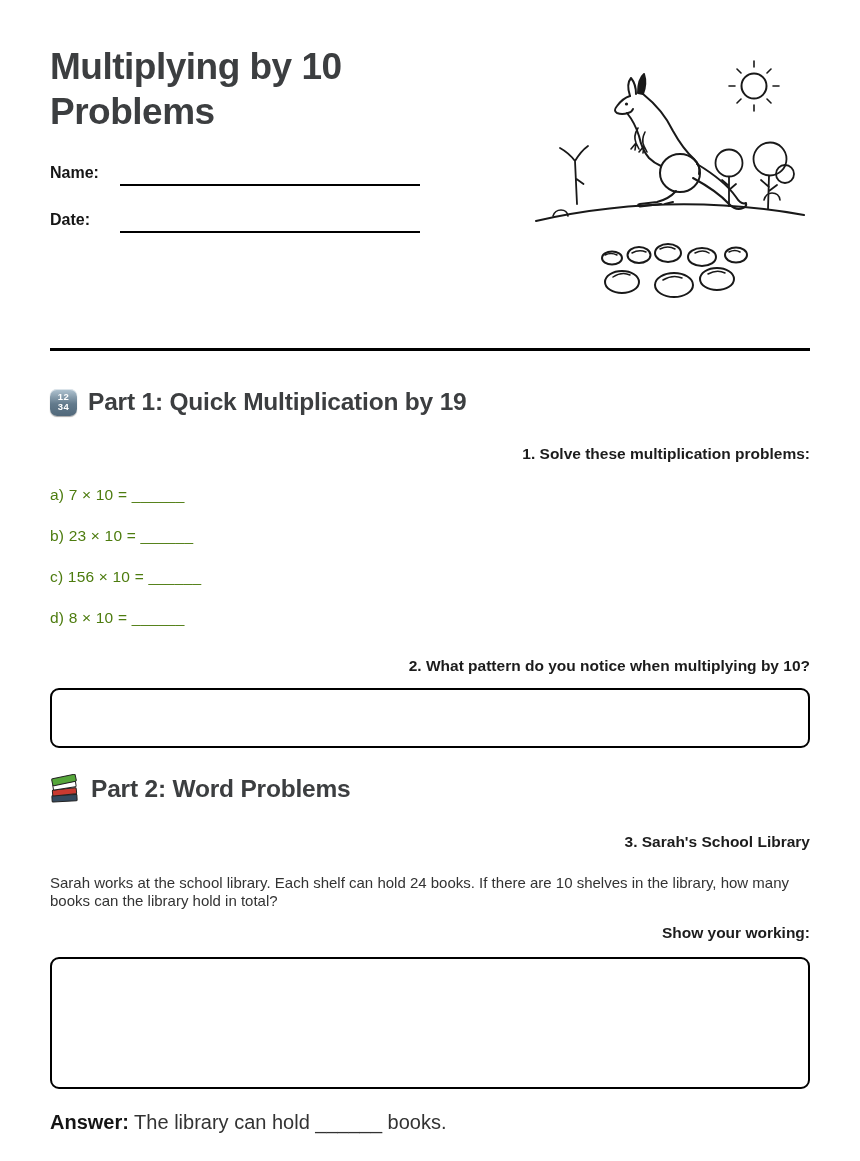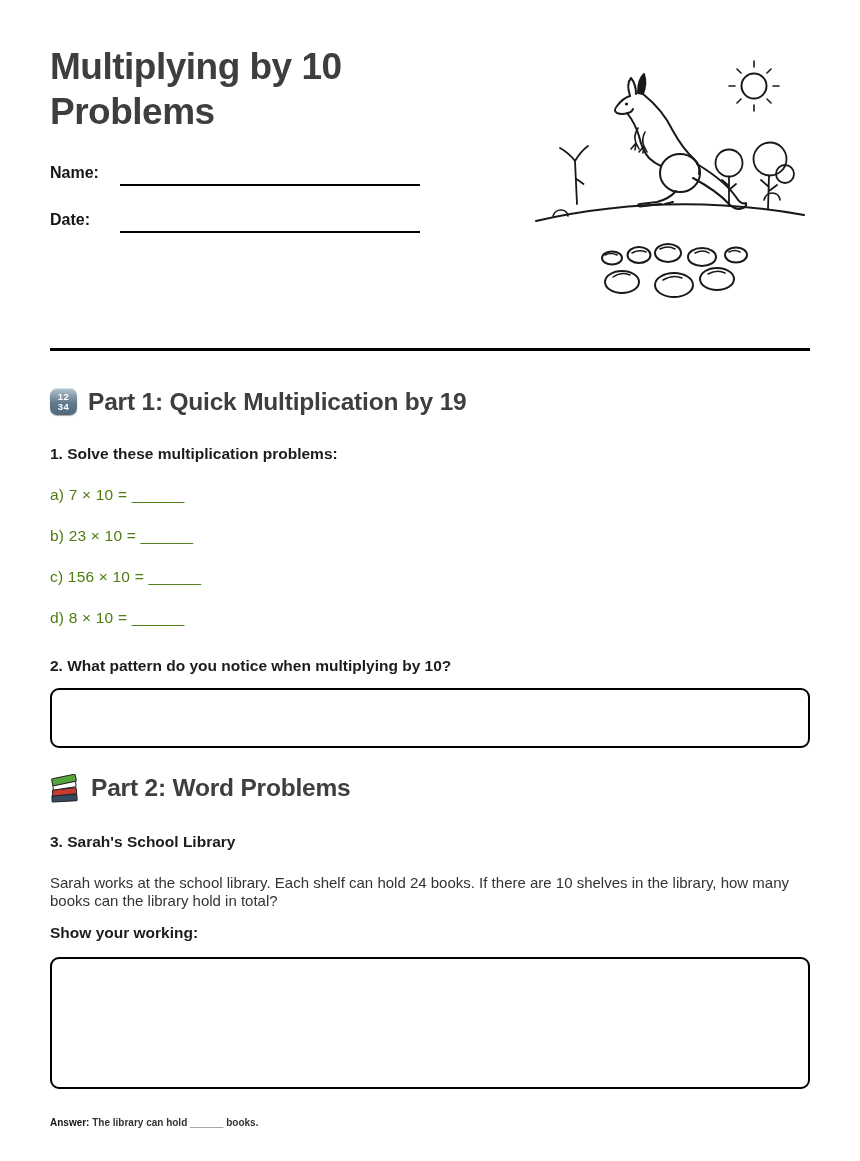"12" h2.part { align-items: flex-start -> center }
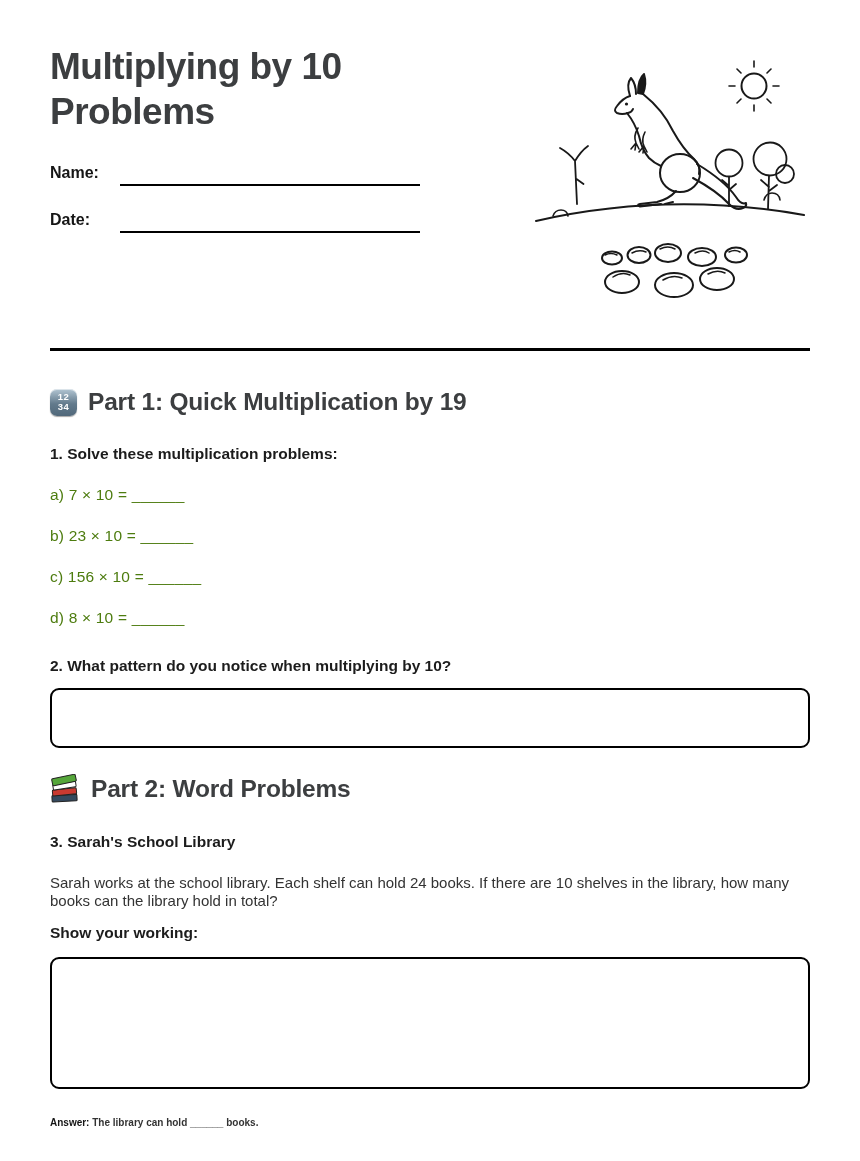"1. Solve these multiplication problems:" .qlabel { text-align: none -> right }
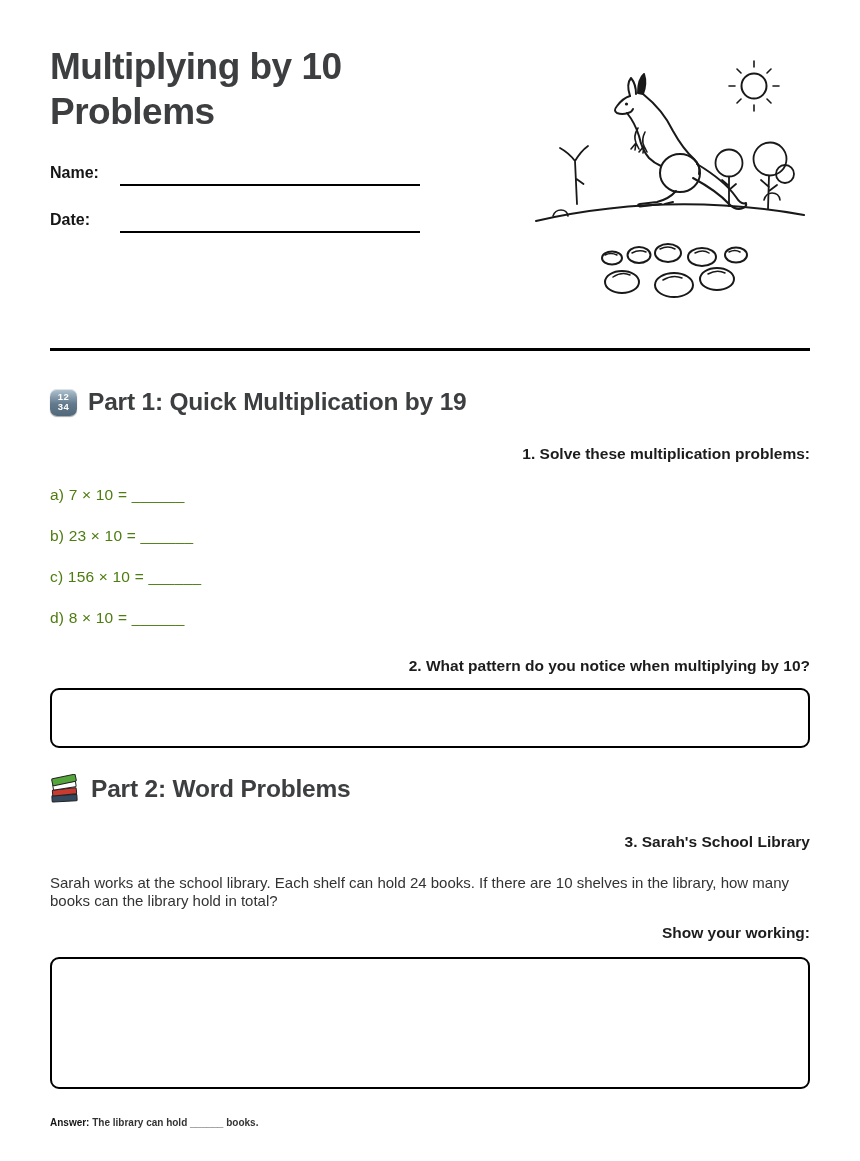"Answer: The library can hold" .ansline { font-size: 10px -> 20px; font-weight: bold -> none }
